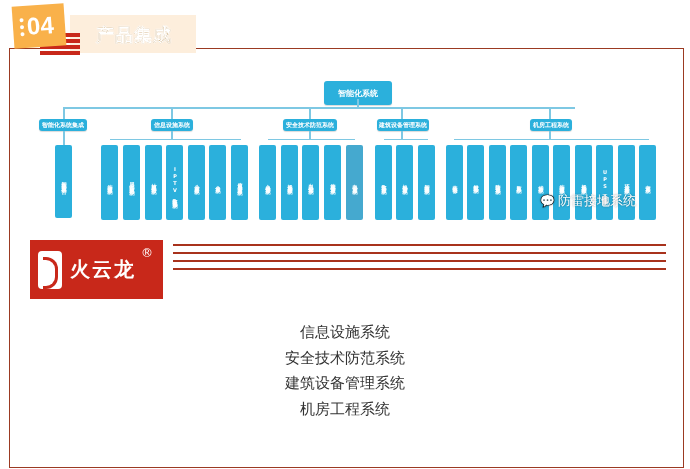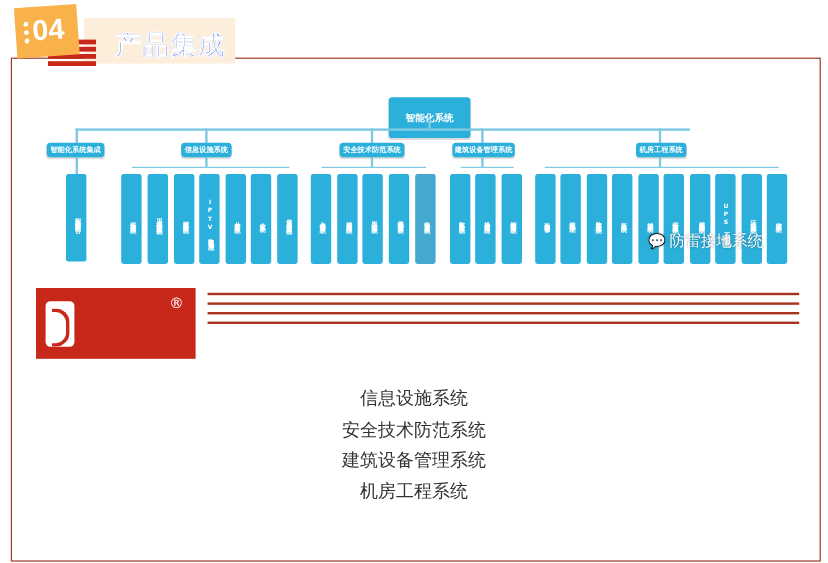"产品集成" .header-title { color: #1d4ed8 -> #a16207; font-size: 22px -> 18px }
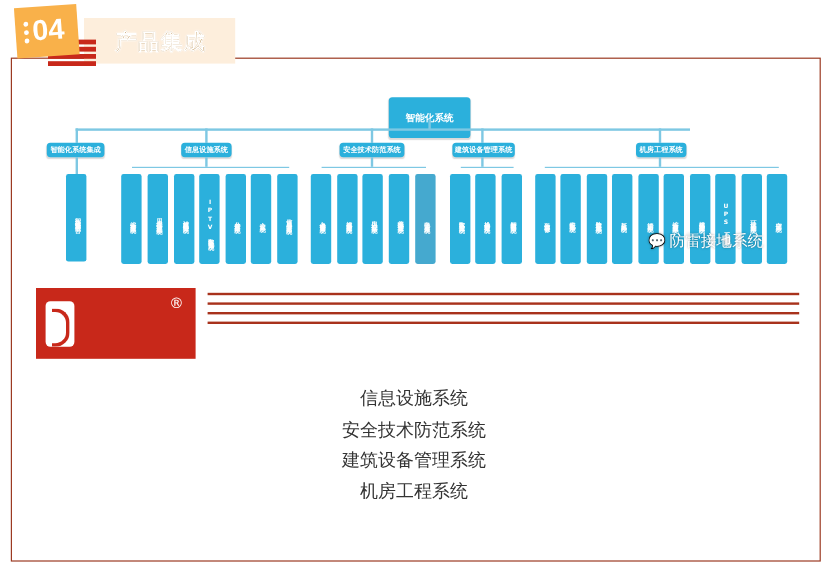"智能化系统" div.node { height: 34px -> 24px }
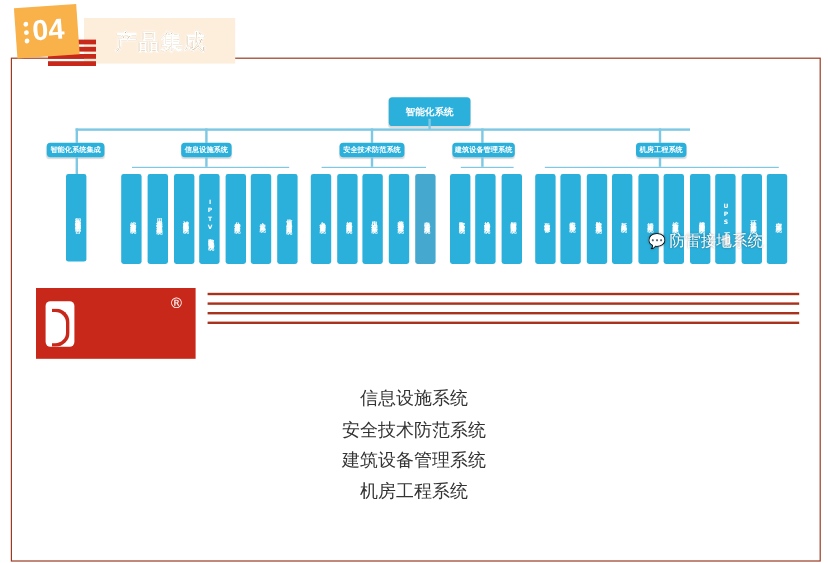"火云龙" span.brand { html: none -> <span>火云龙</span> }
